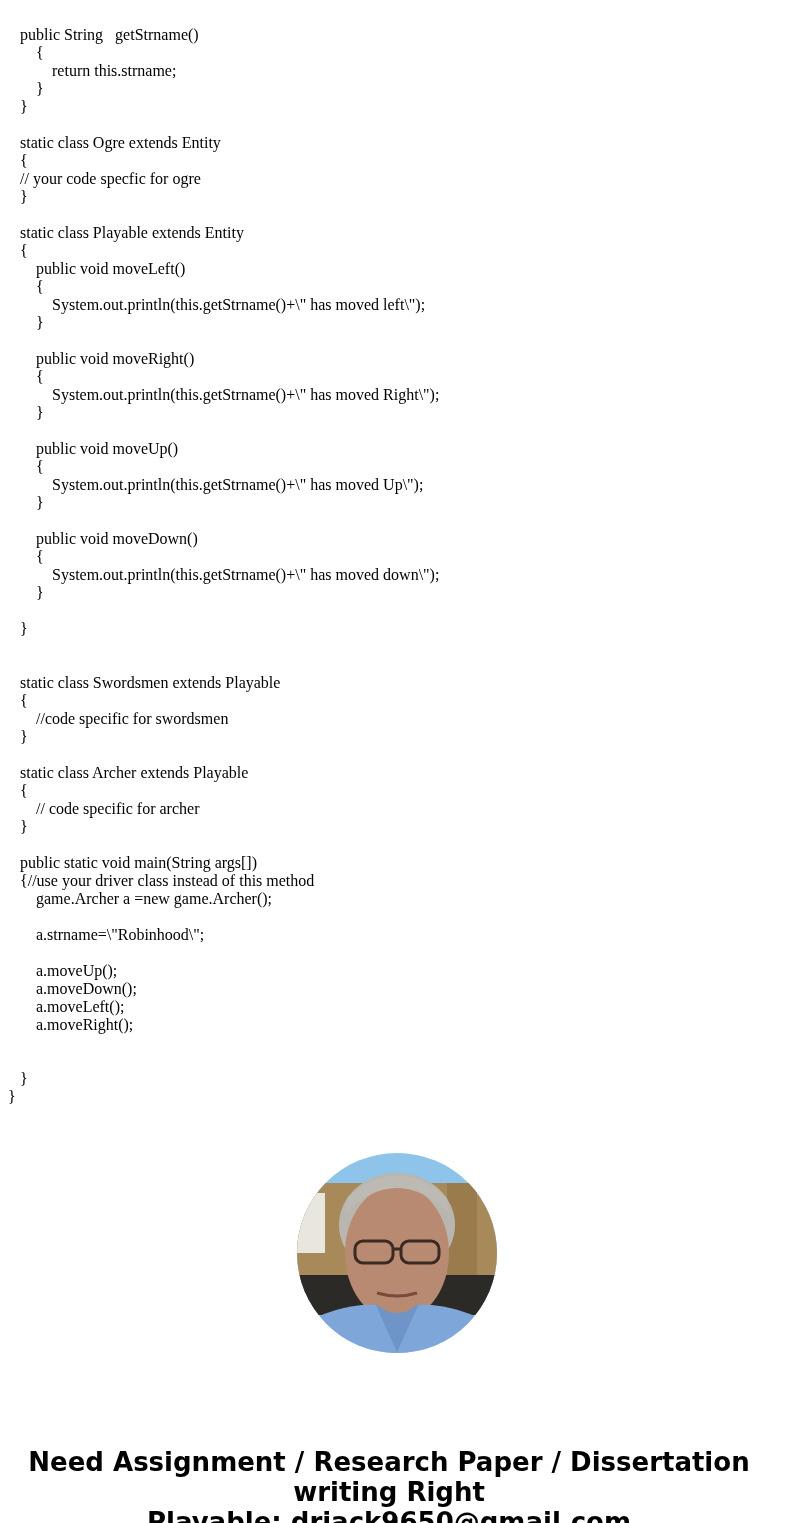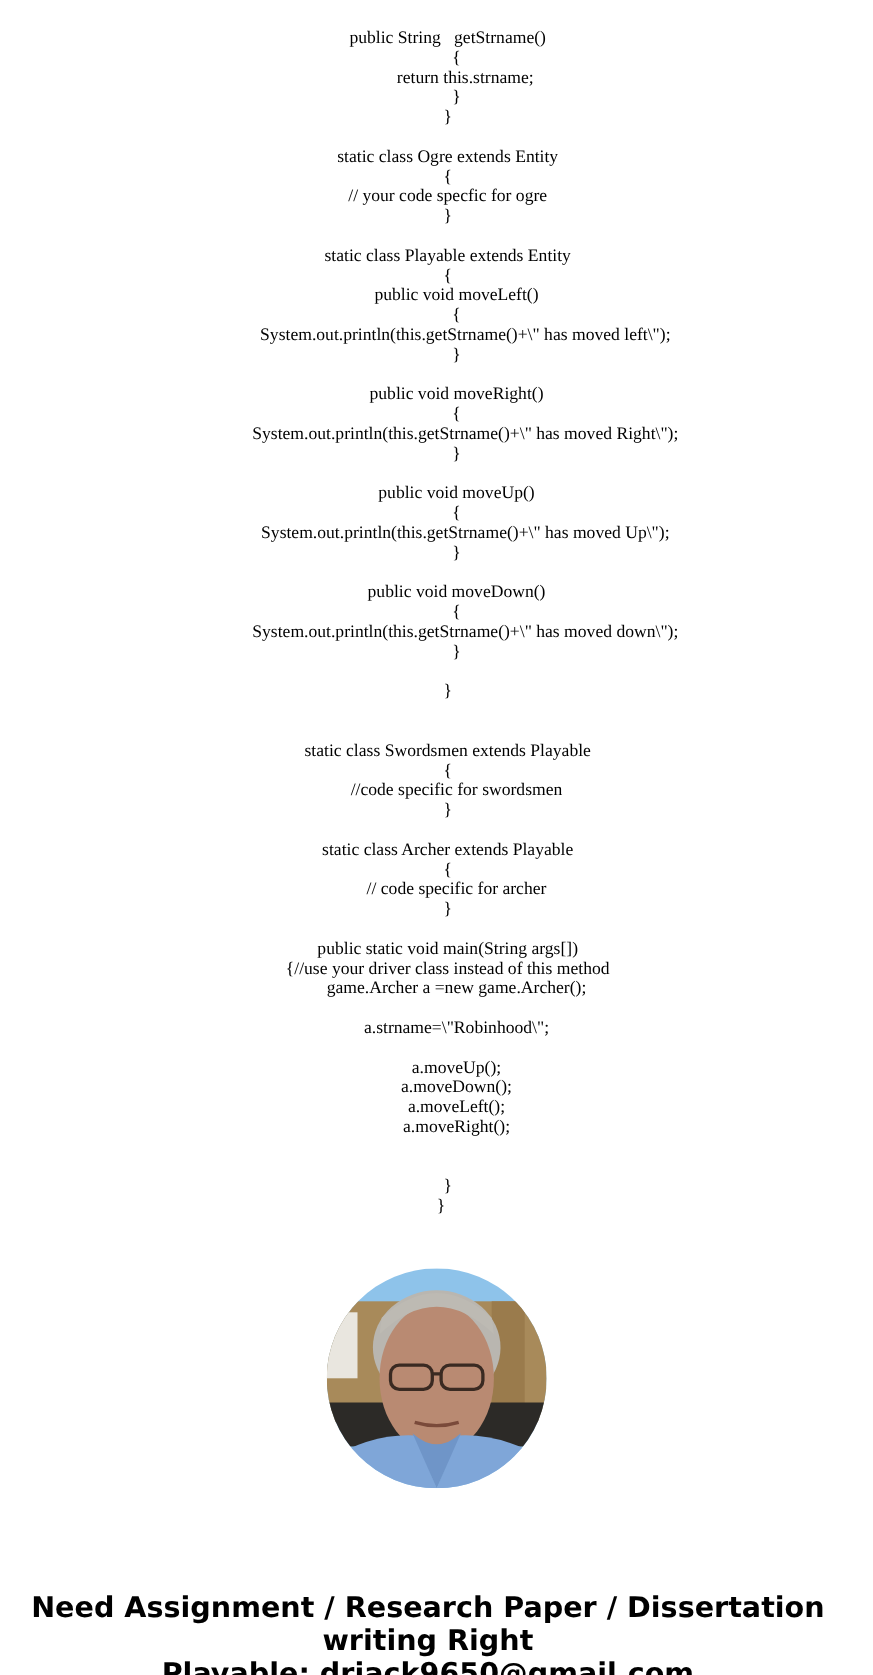"public String getStrname()" .code { text-align: center -> none }
